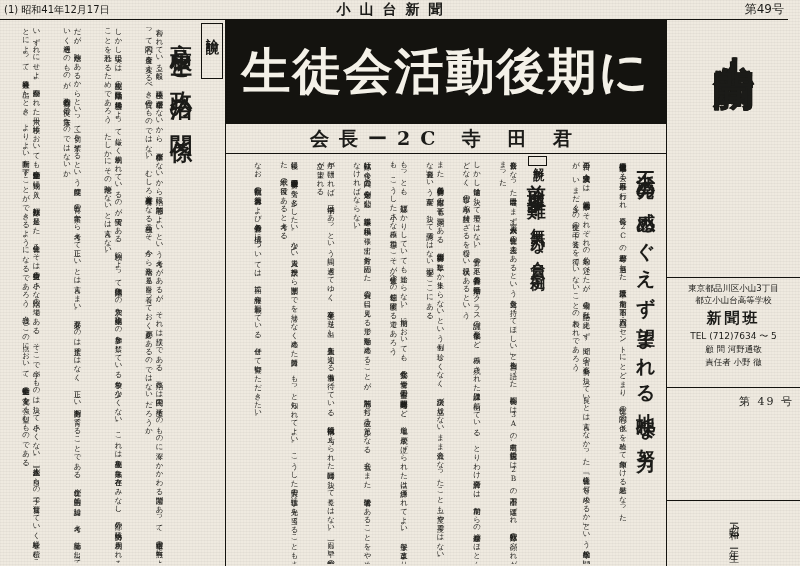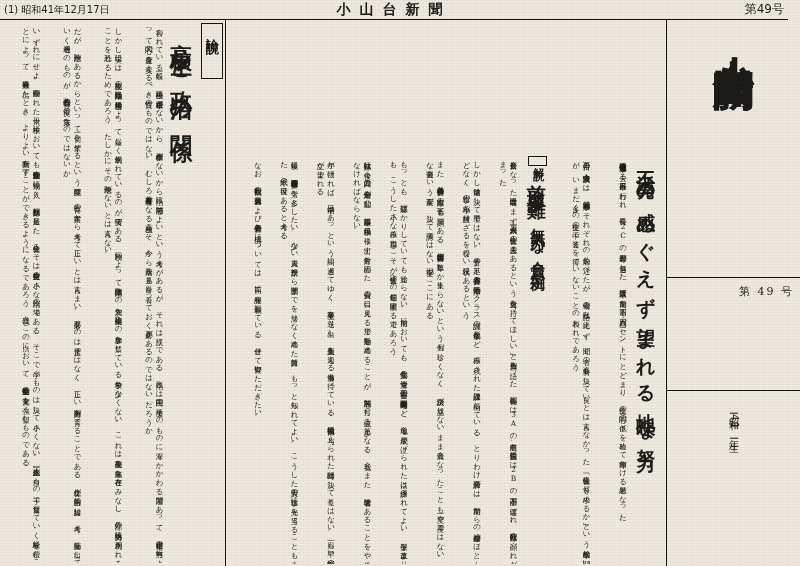"生徒会活動後期に" div.headline-block { html: none -> <div> <div>生徒会活動後期に</div> </div> }
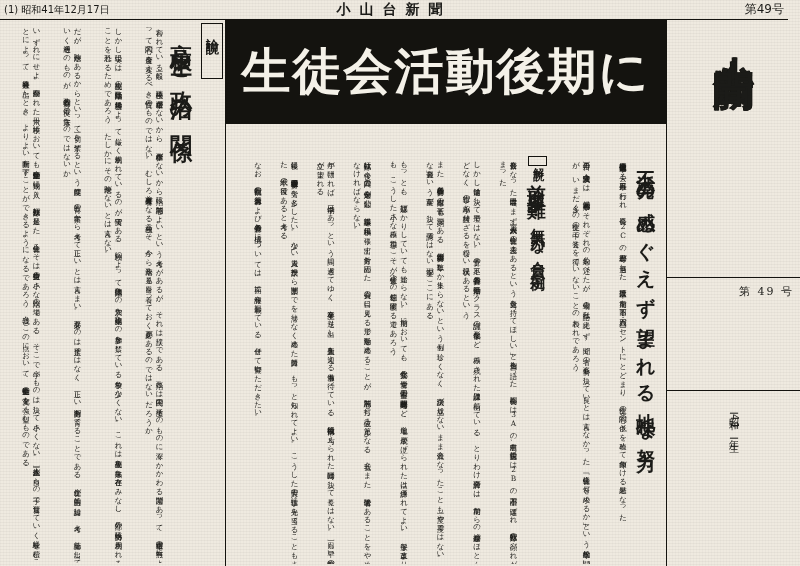"会長ー2C 寺 田 君" div.subhead { html: none -> <div>会長ー2C 寺 田 君</div> }
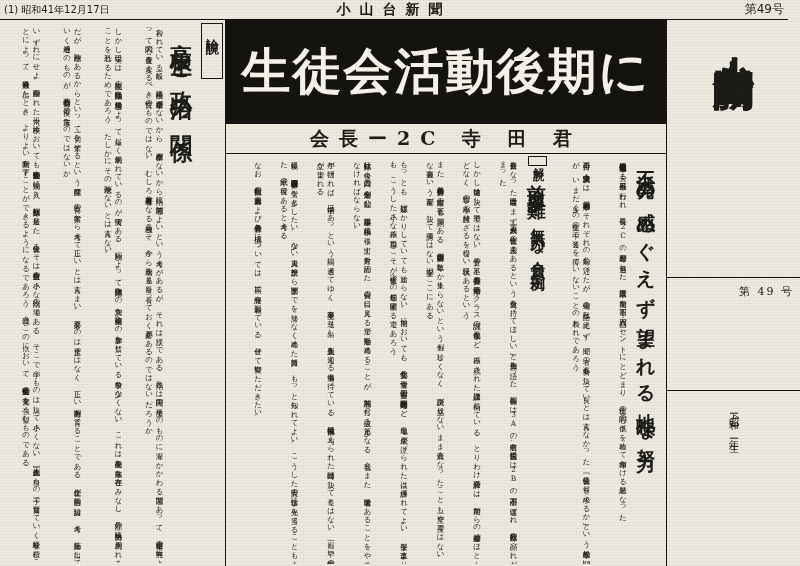"東京都品川区小山3丁目" div.nameplate-info { html: none -> <div> <div>東京都品川区小山3丁目</div> <div>都立小山台高等学校</div> <div>新聞班</div> <div>TEL (712)7634 〜 5</div> <div>顧 問 河野通敬</div> <div>責任者 小野 徹</div> </div> }
